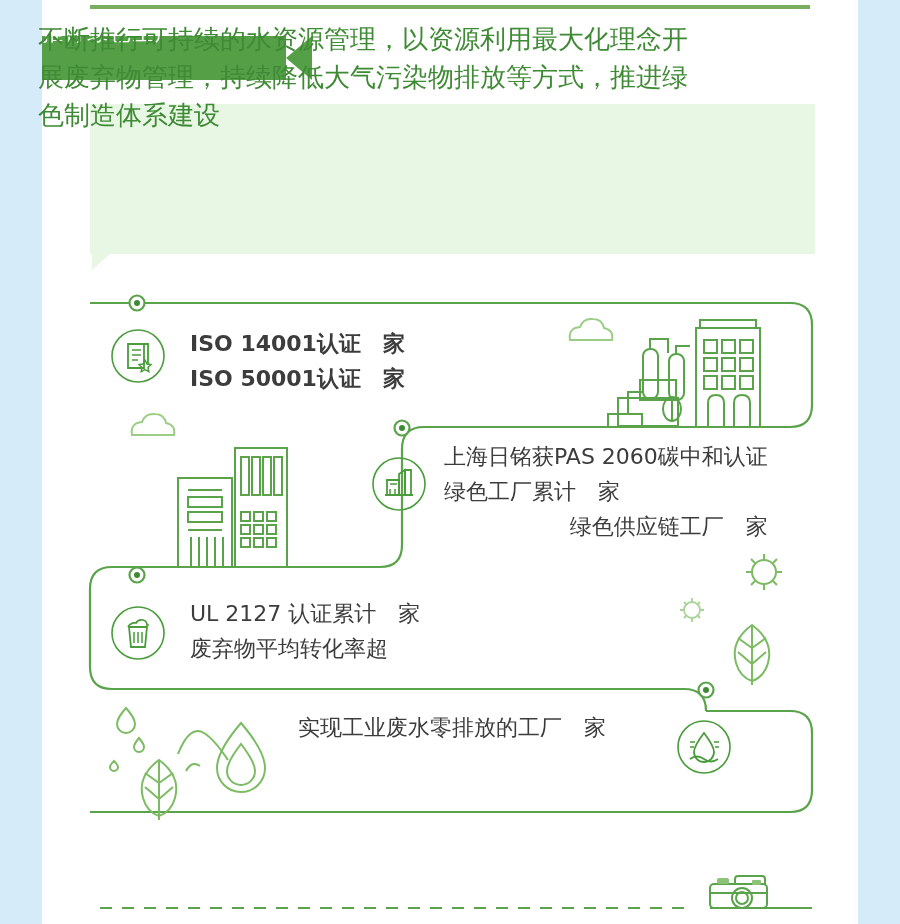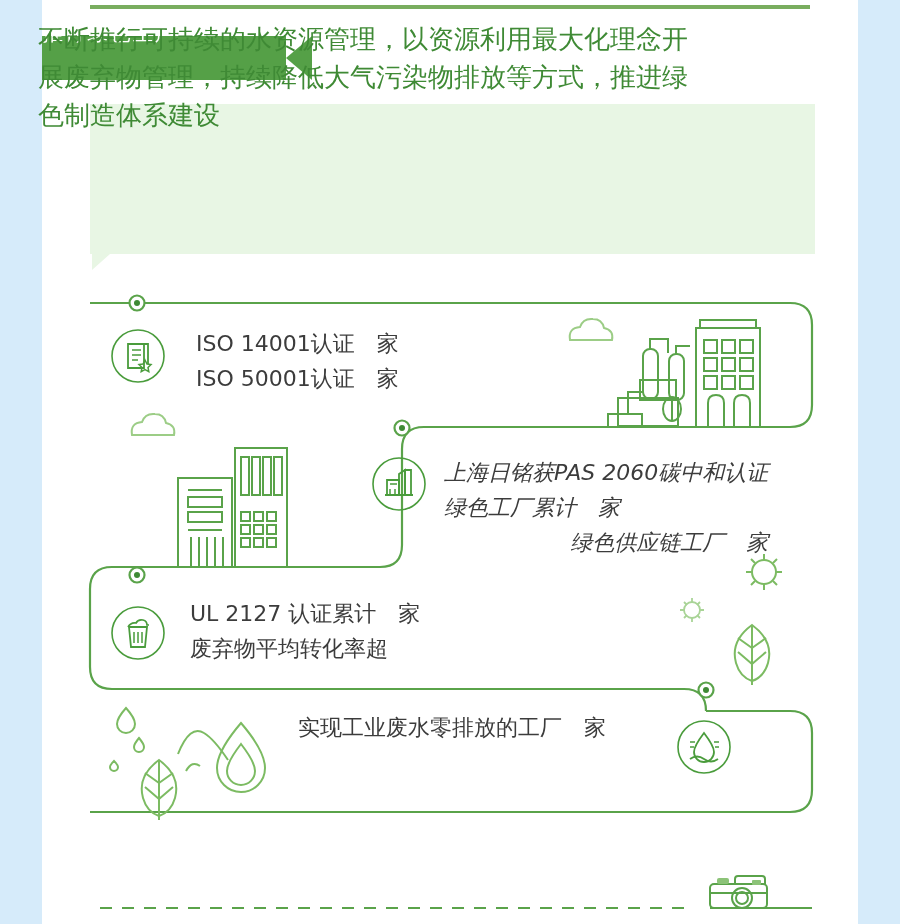"ISO 14001认证 家" div.row-lines { font-weight: none -> bold; left: 196px -> 190px }
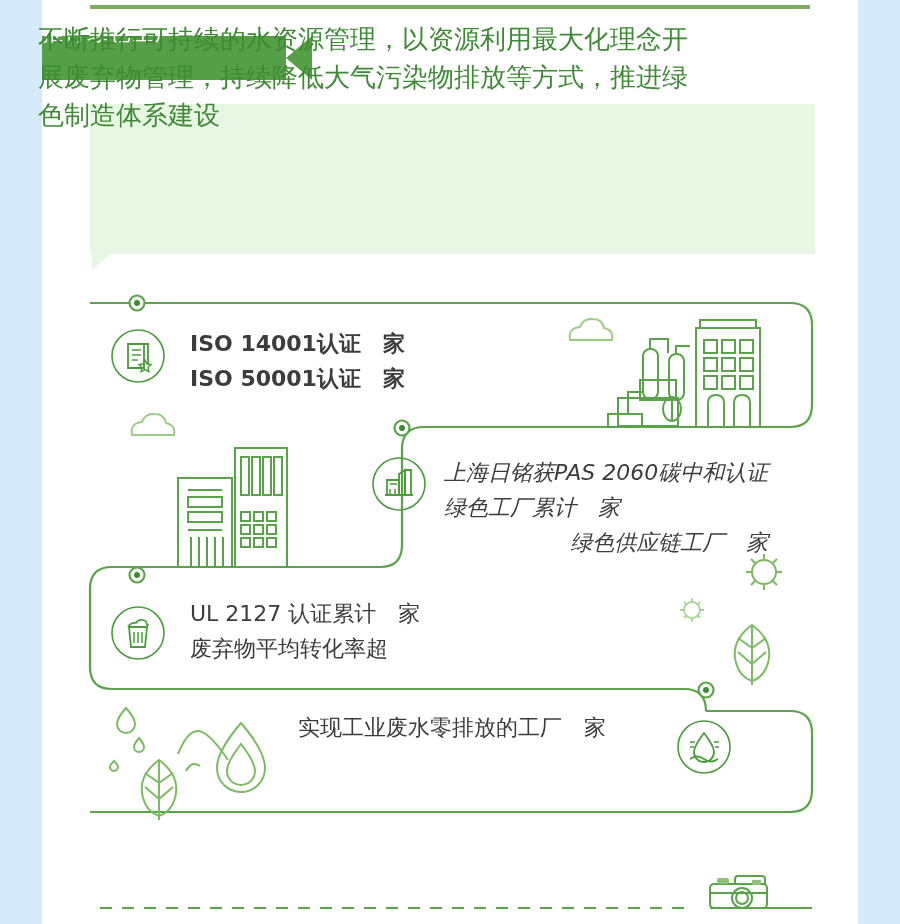"上海日铭获PAS 2060碳中和认证" div.row-lines { font-style: italic -> none; top: 455px -> 439px }
